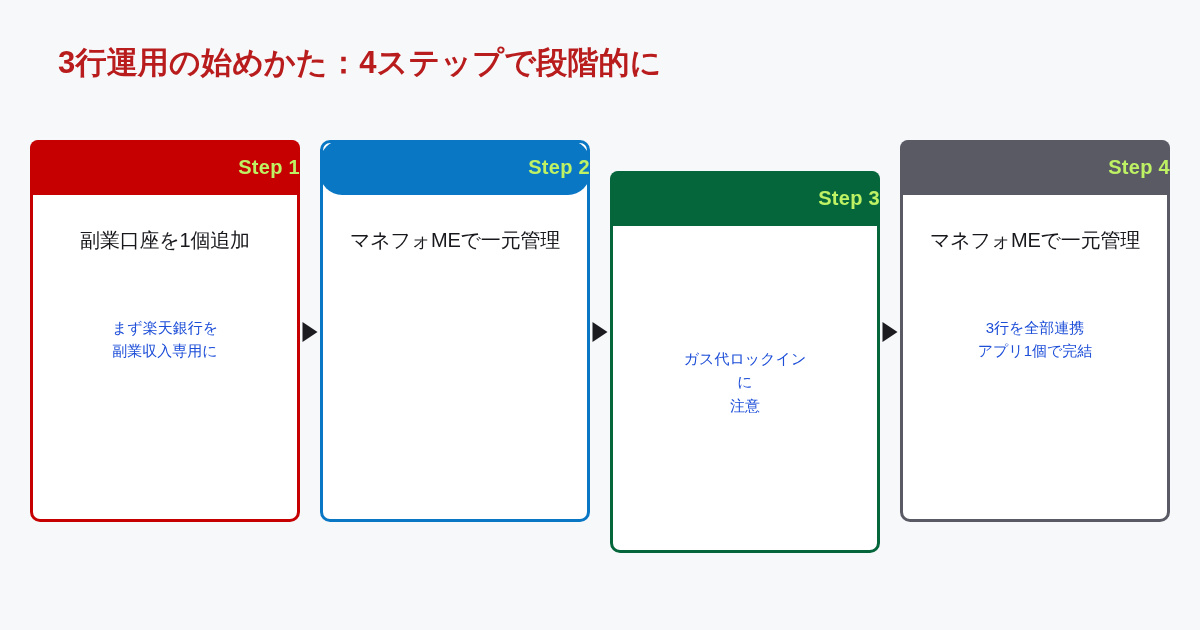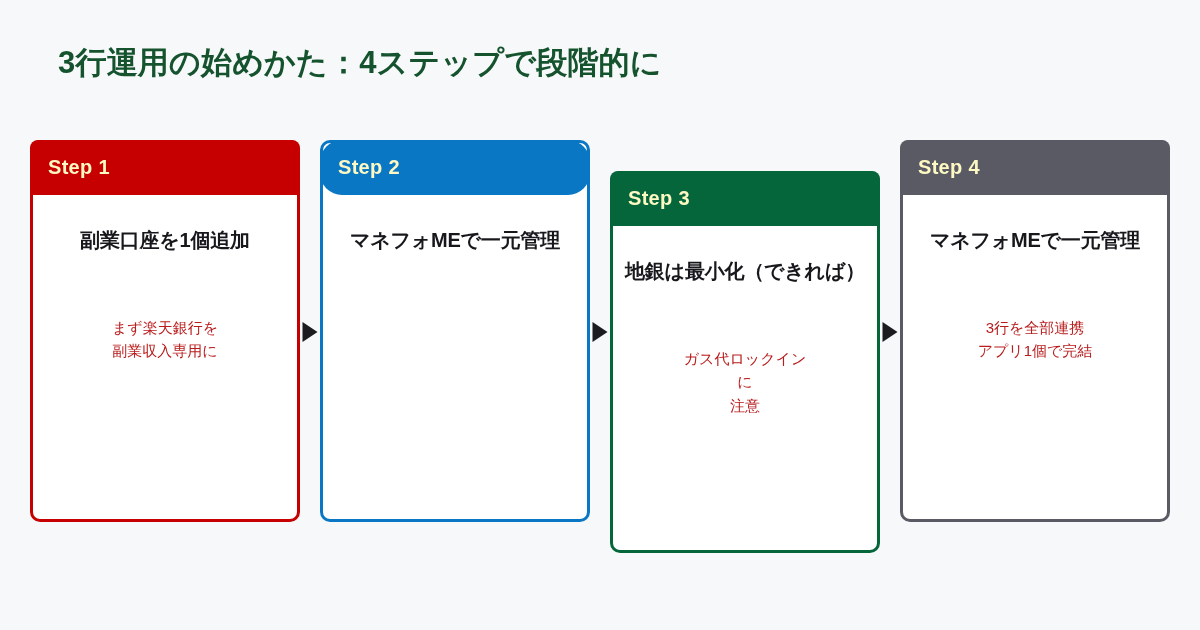"3行運用の始めかた：4ステップで段階的に" div.page-title { color: #14532d -> #b91c1c }
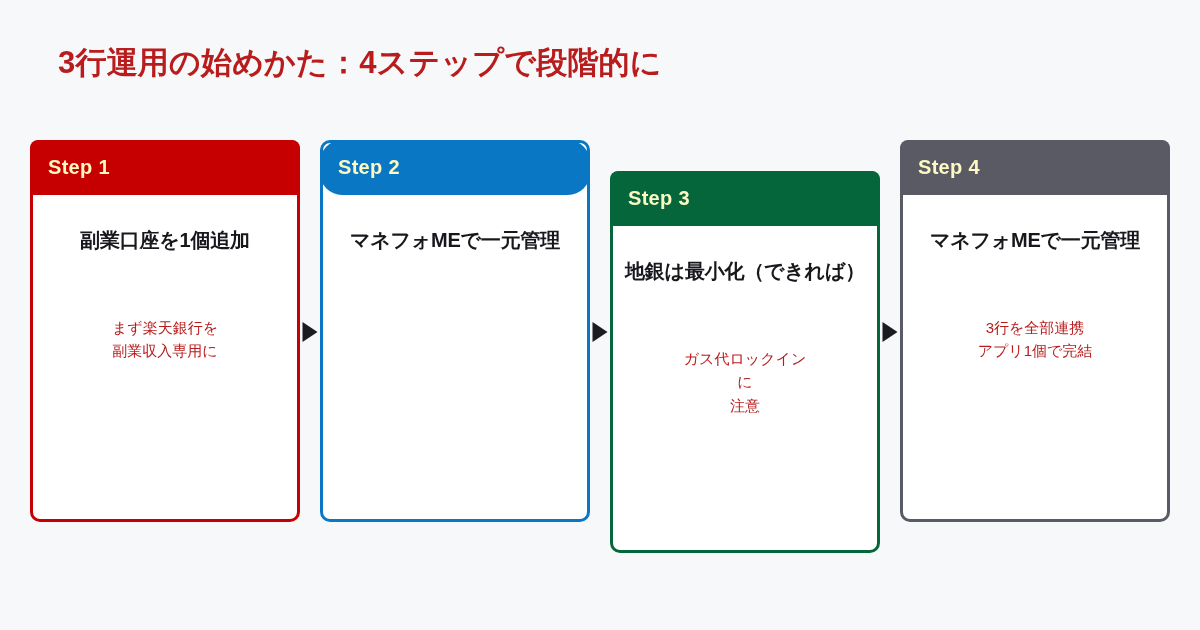"Step 1" .card-header { color: #fef9c3 -> #bef264; justify-content: flex-start -> flex-end }
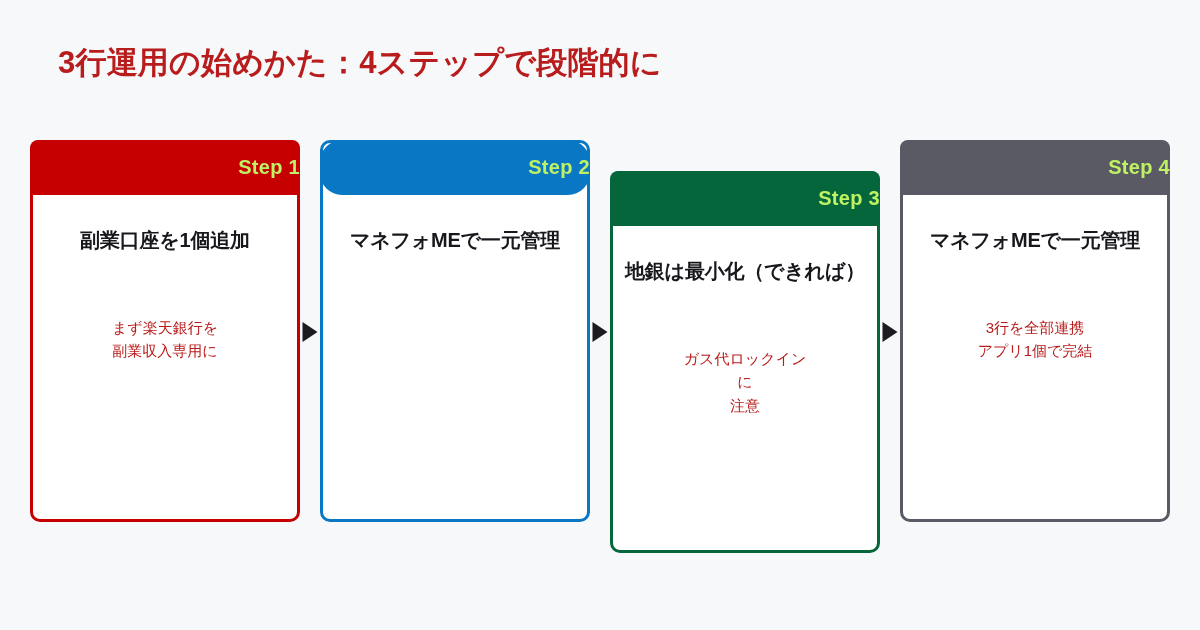"副業口座を1個追加" .card-title { font-weight: bold -> normal }
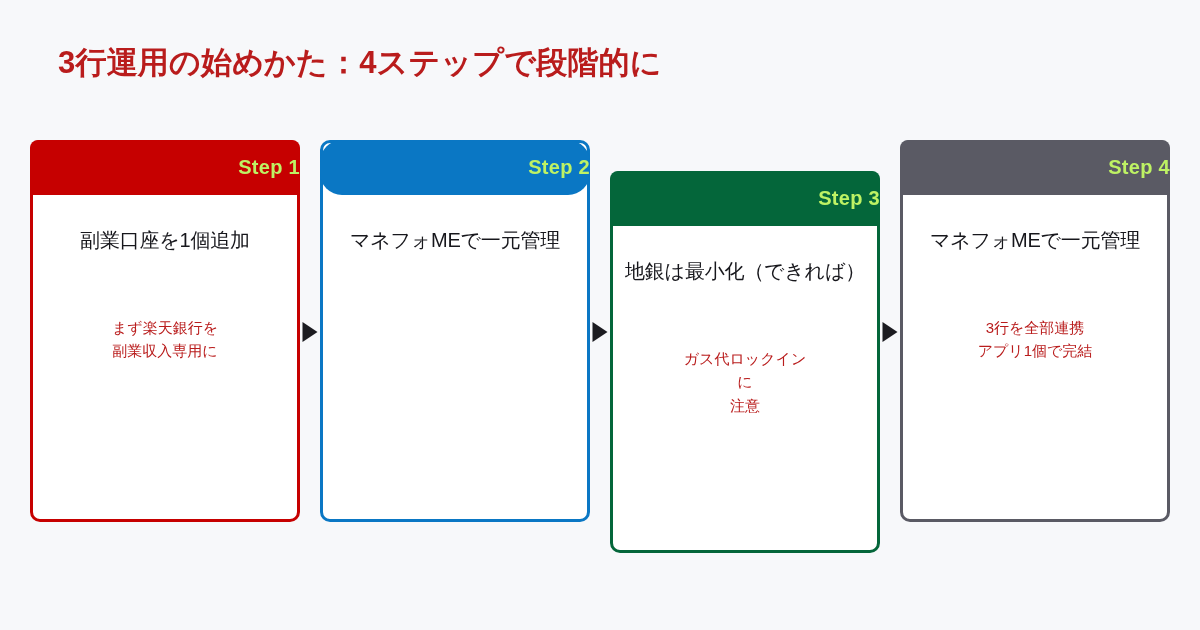"地銀は最小化（できれば）" div.card-title { html: <div>地銀は最小化（できれば）</div> -> none }
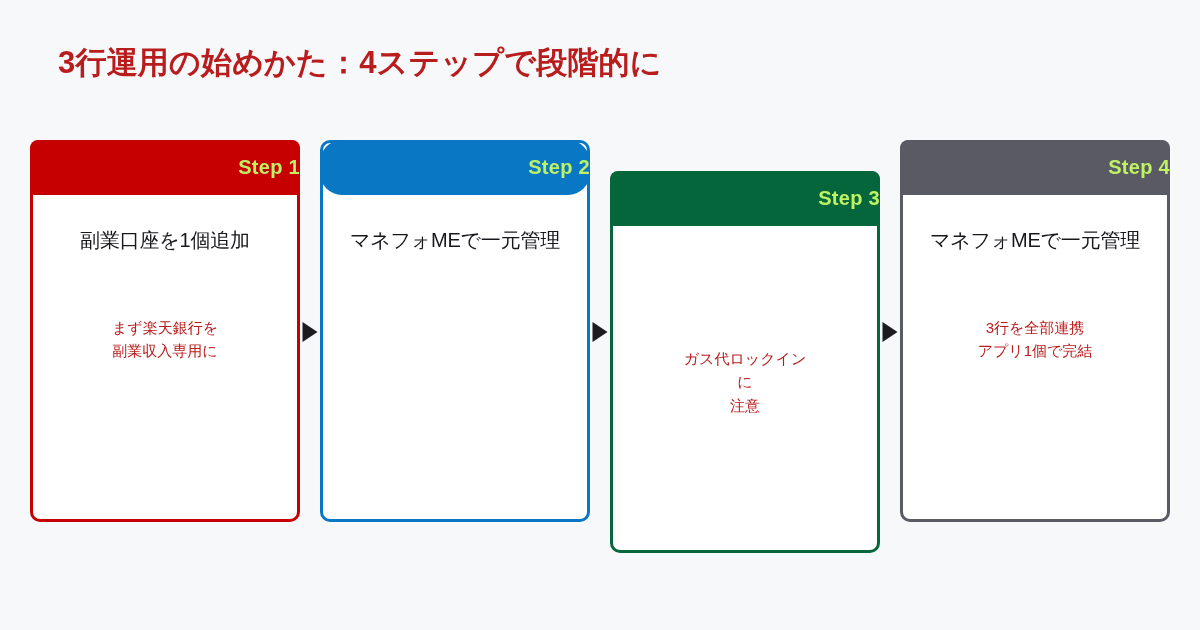"まず楽天銀行を" .card-subtitle { color: #b91c1c -> #1d4ed8 }
